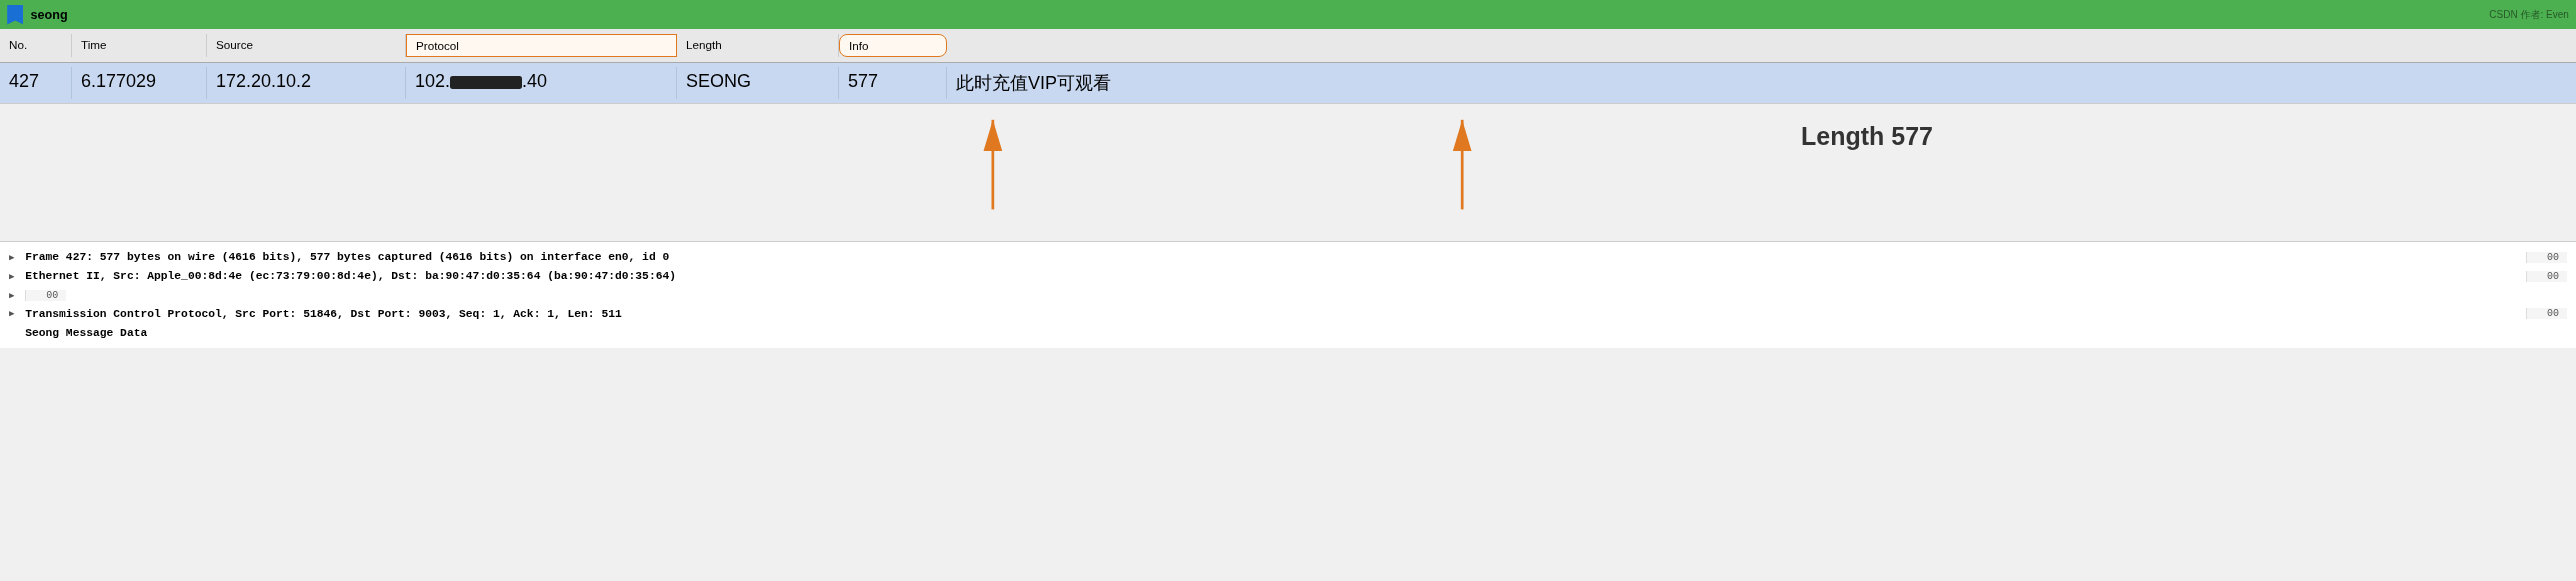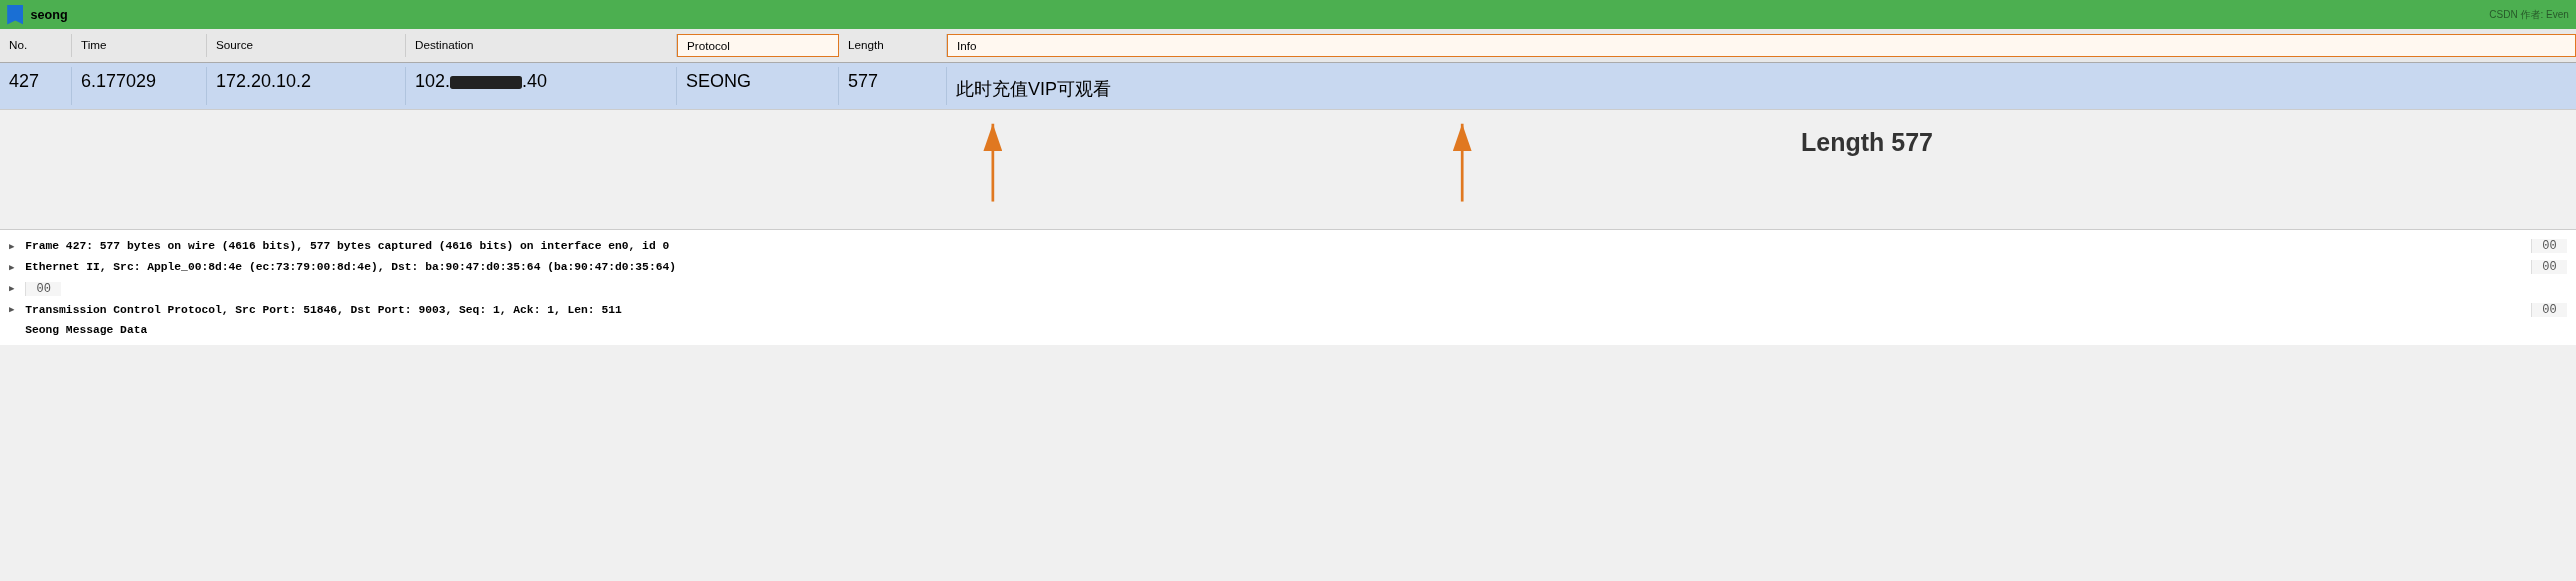"Destination" div.table-header-cell { html: <div>Destination</div> -> none }
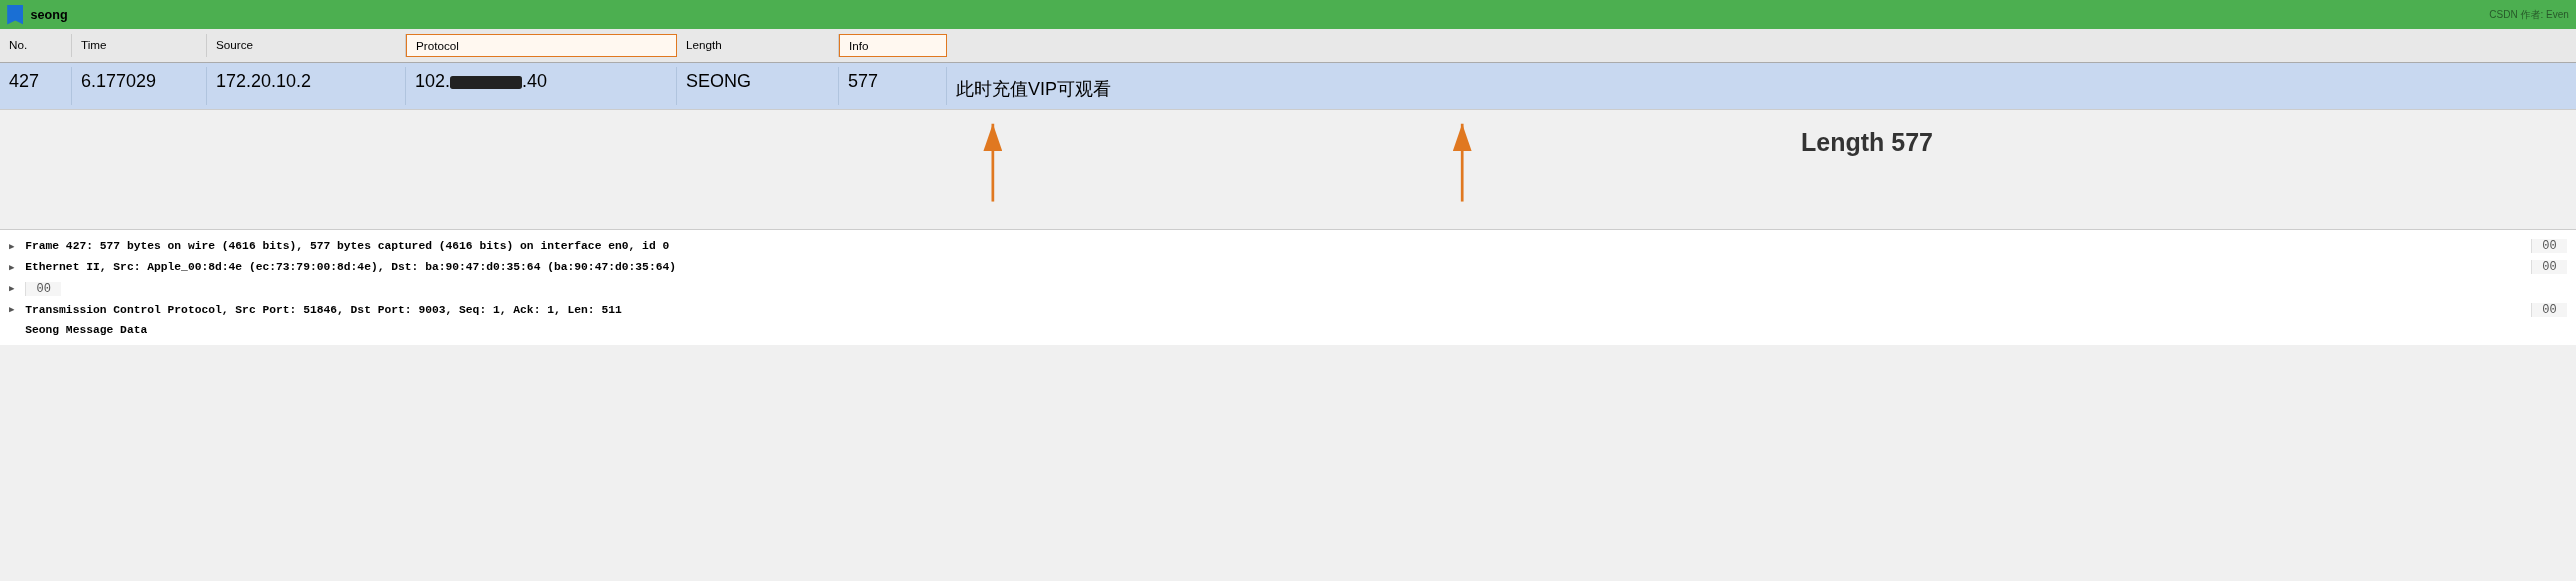"Info" .table-header-cell:last-child { border-radius: none -> 8px }
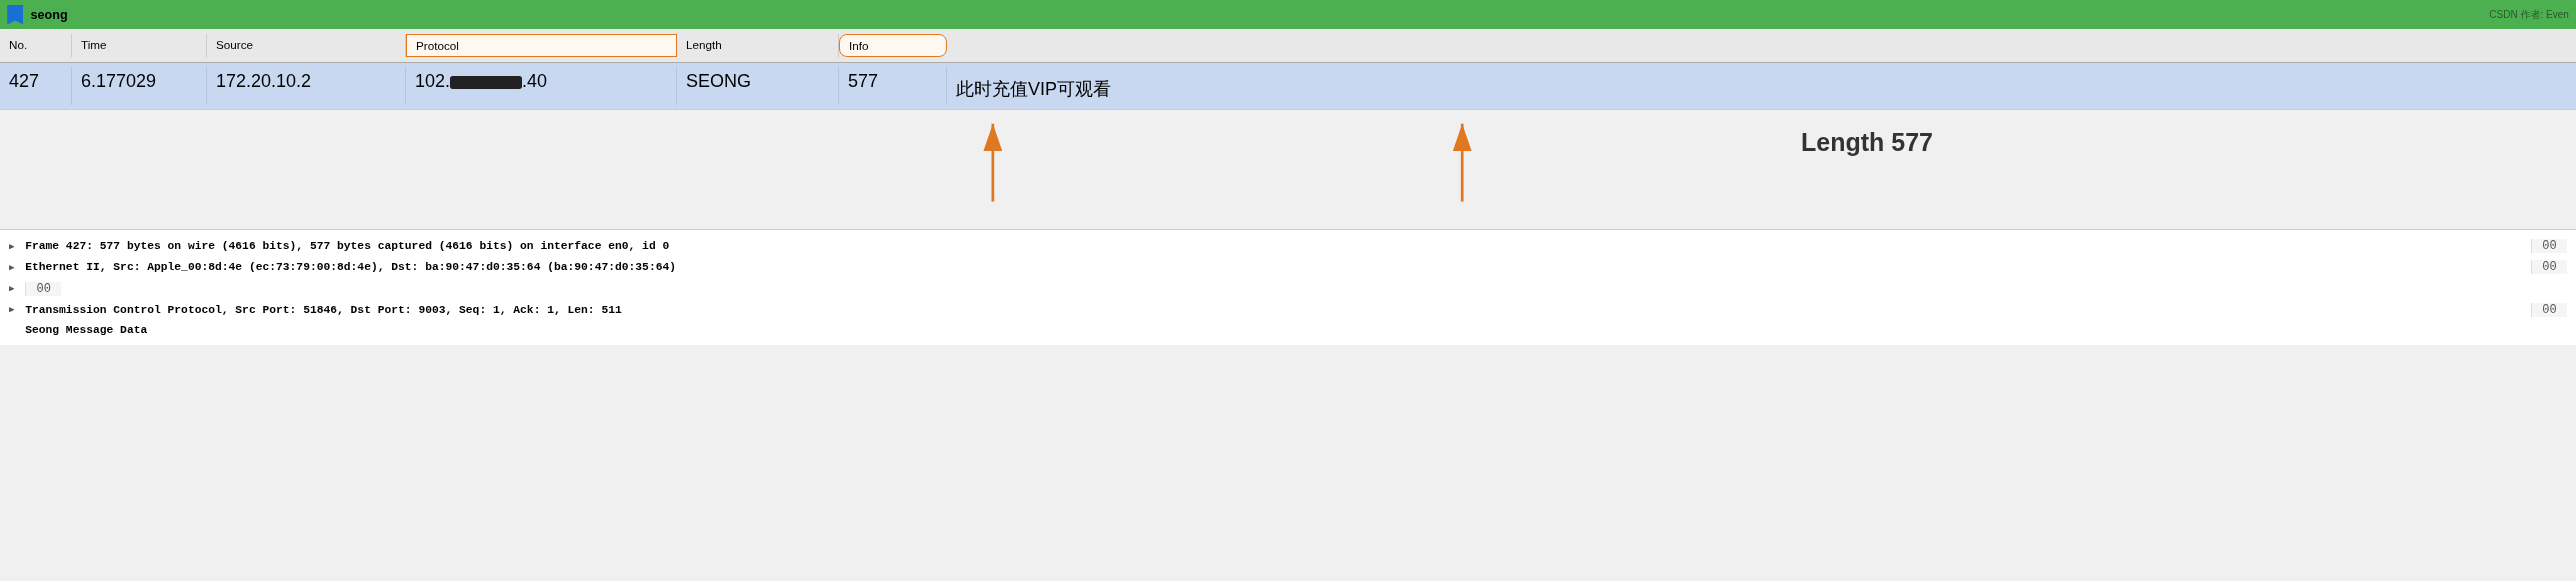"此时充值VIP可观看" .table-cell:last-child { margin-top: 6px -> none }
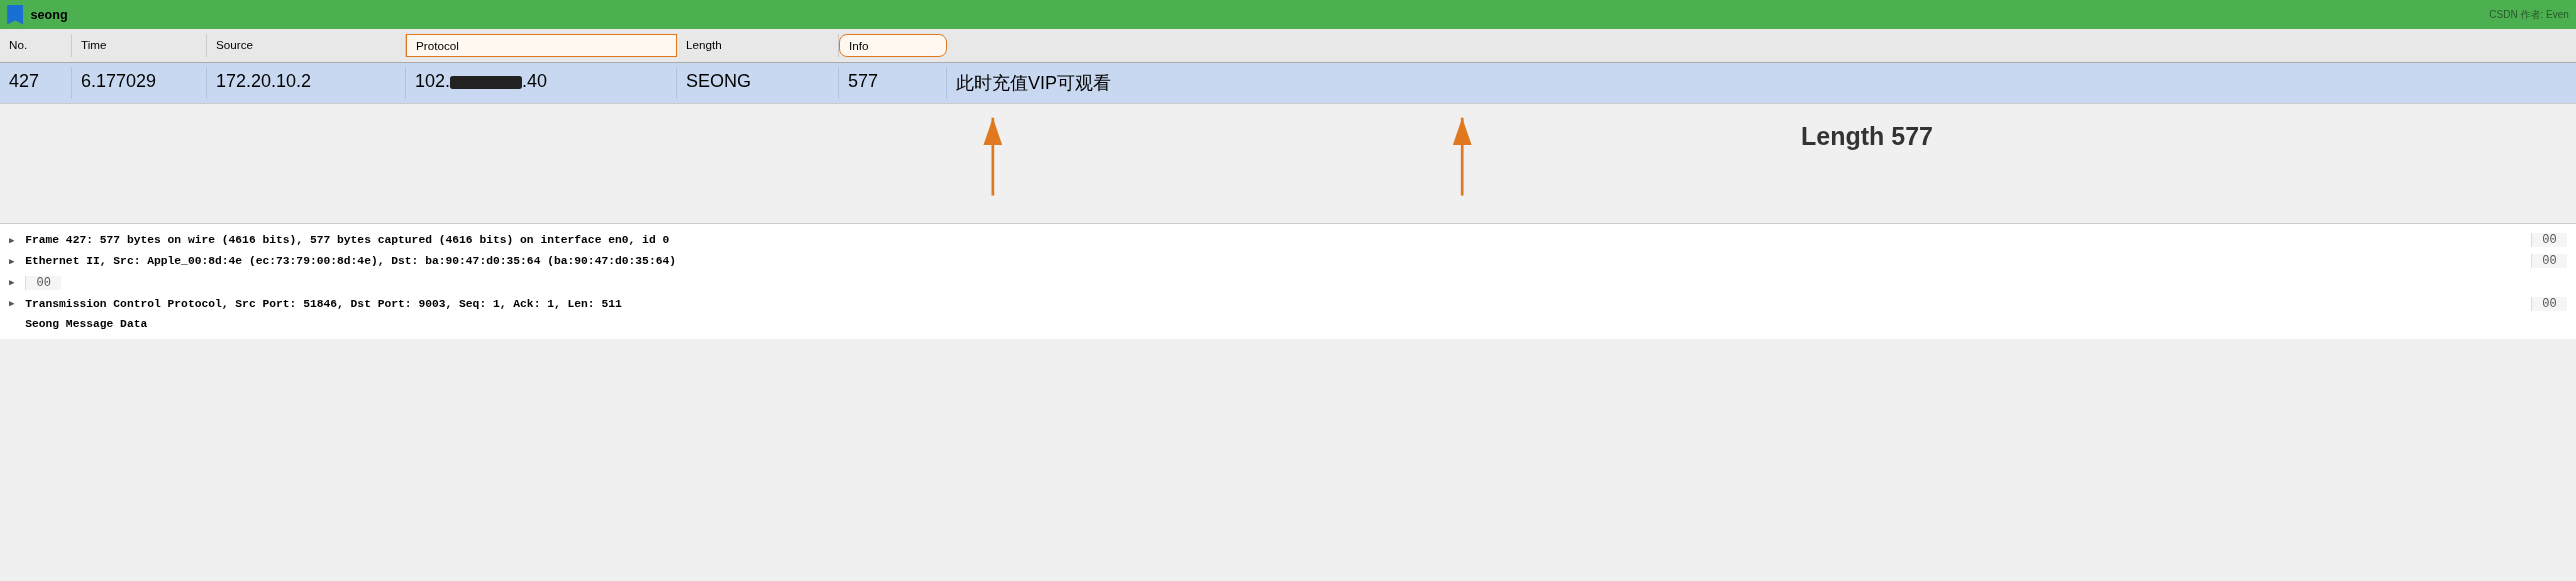"Length 577" .arrow-area { height: 119px -> 137px }
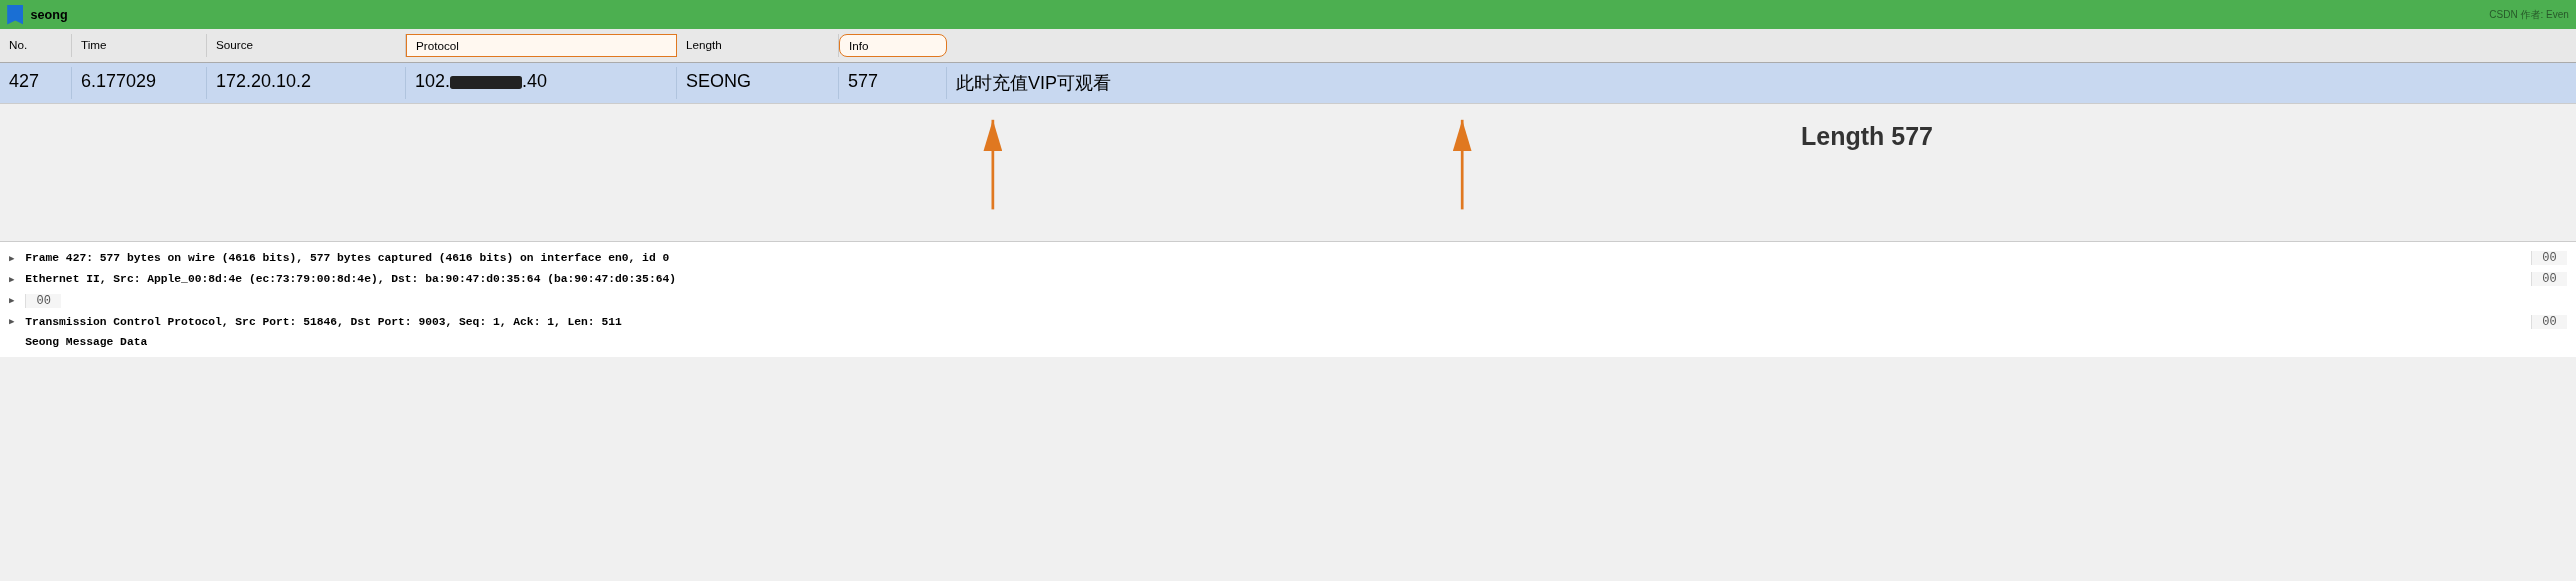"00" .hex-col { font-size: 12px -> 10px; padding: 0 10px -> 0 20px }
